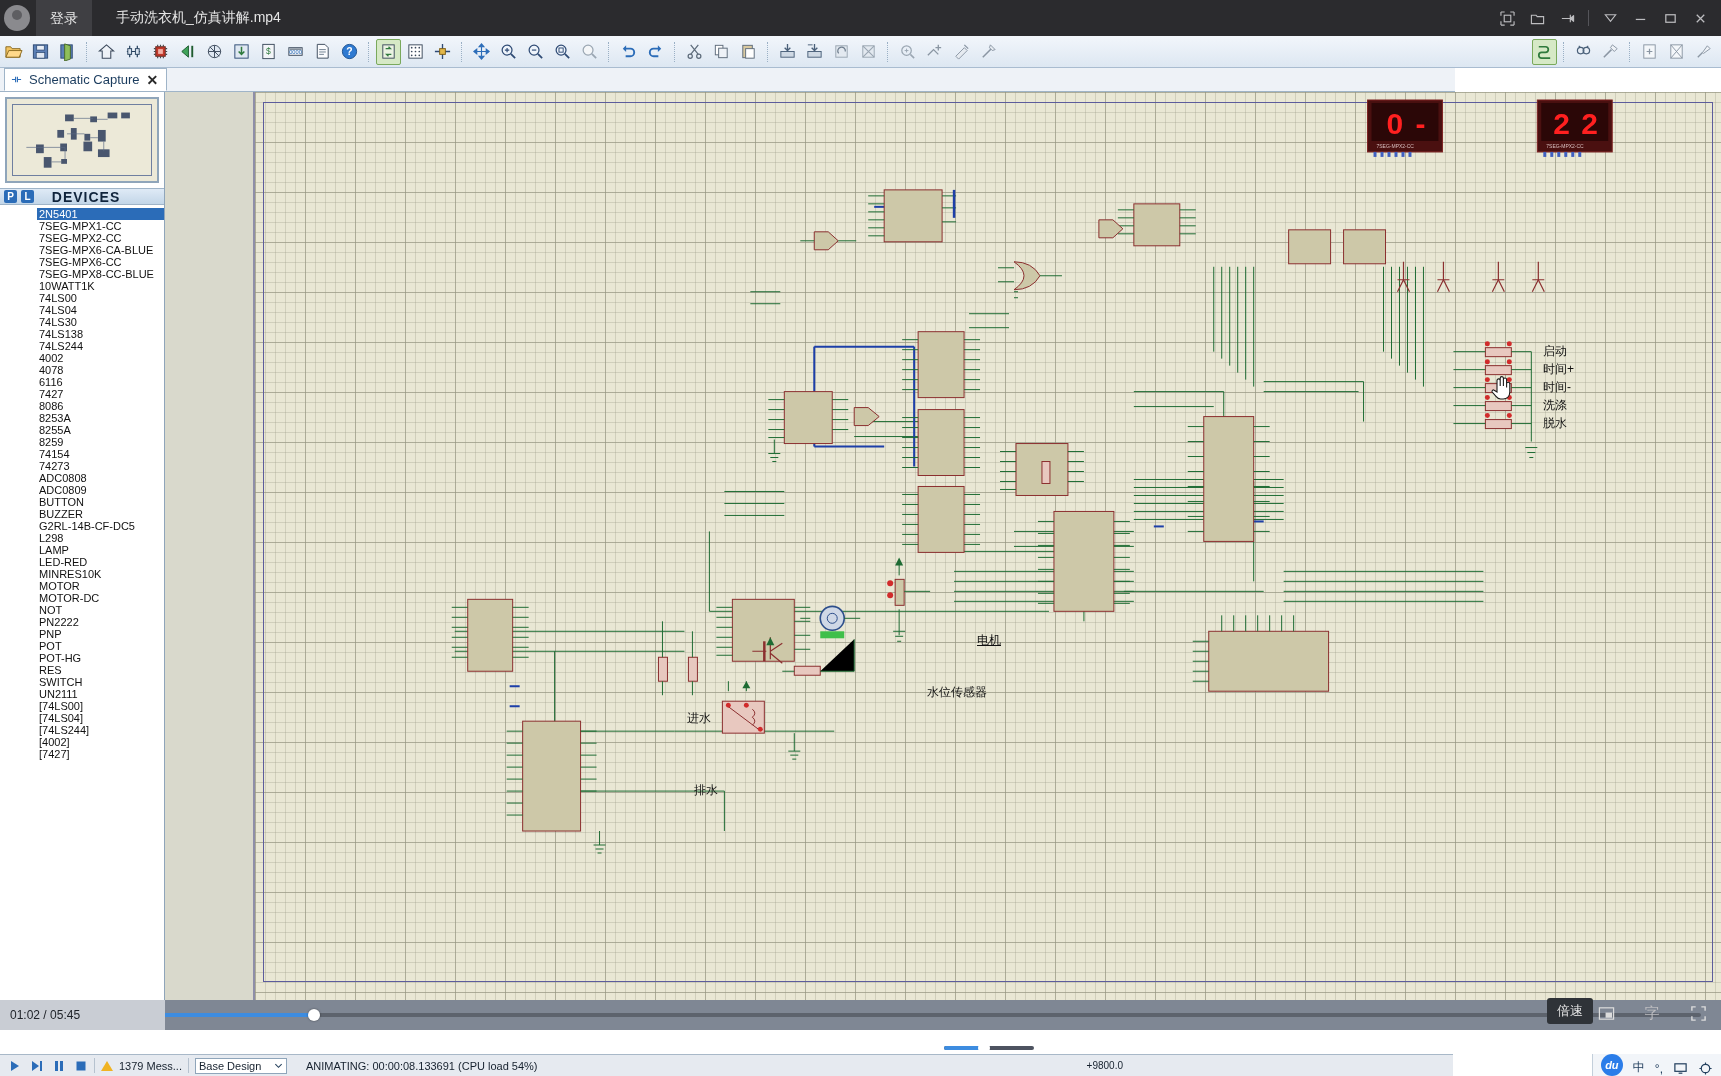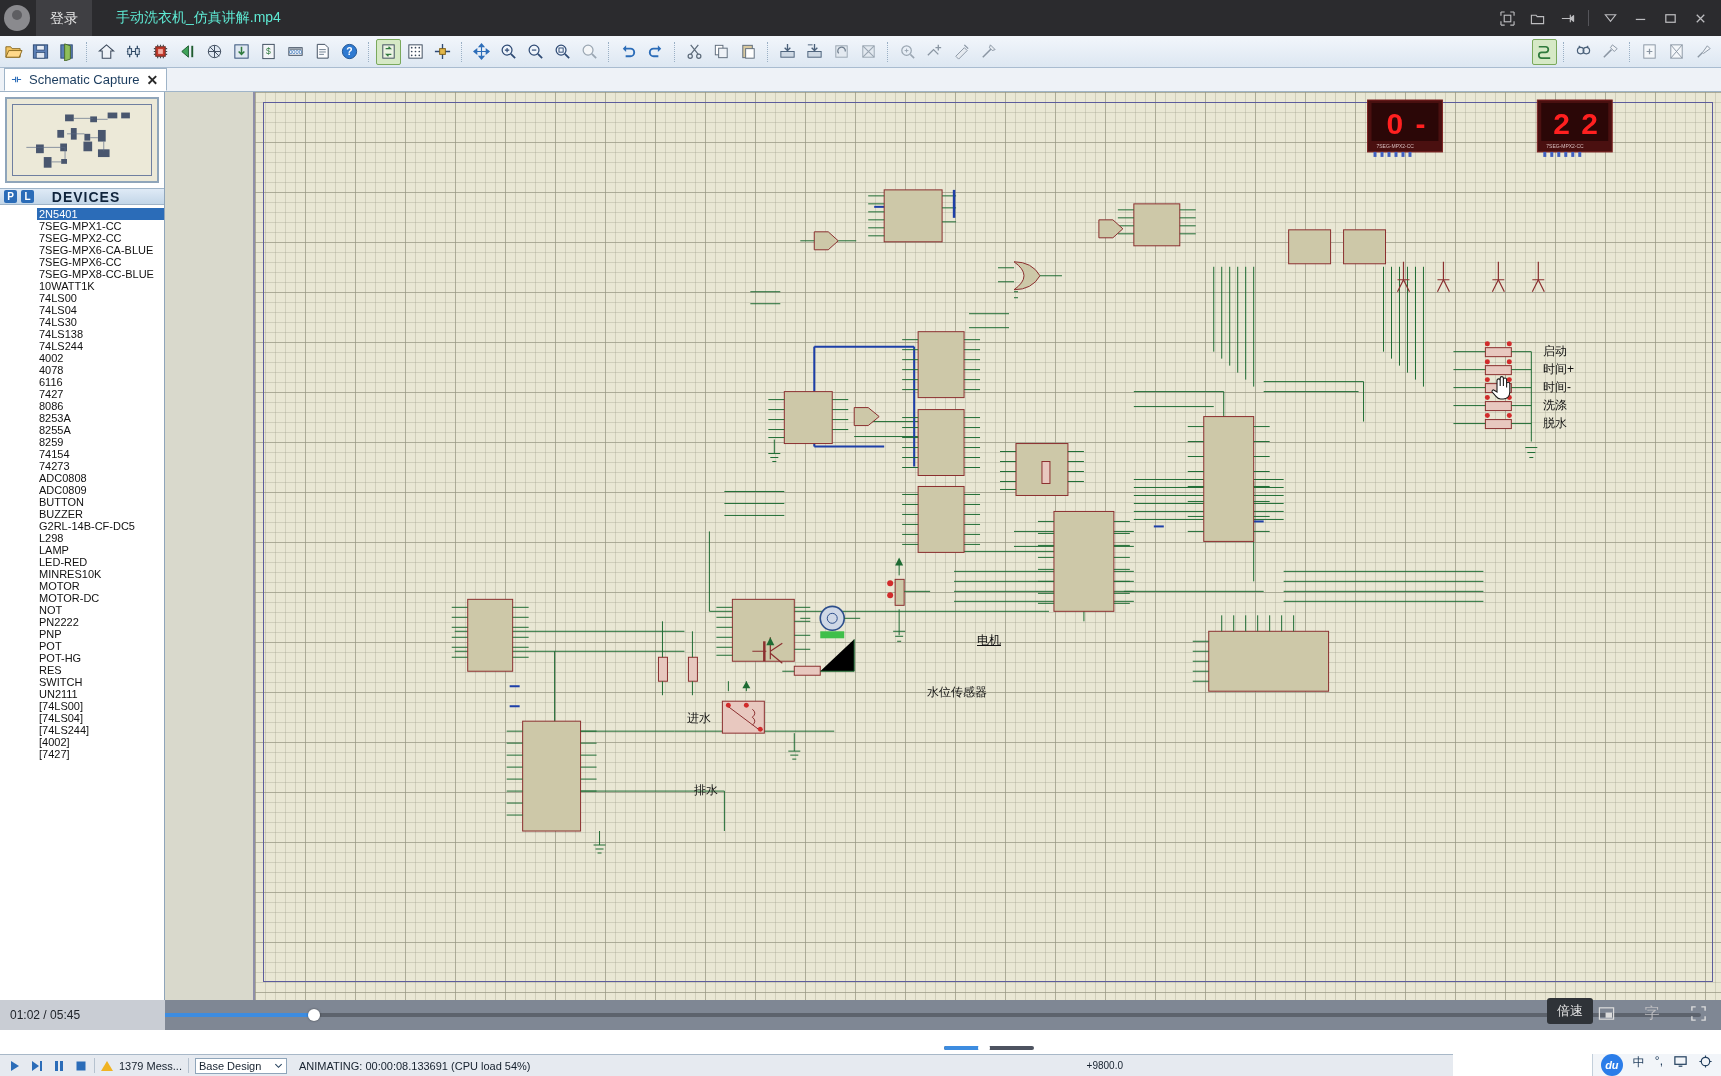"手动洗衣机_仿真讲解.mp4" .vid-title { color: #5eead4 -> #e5e5e5 }
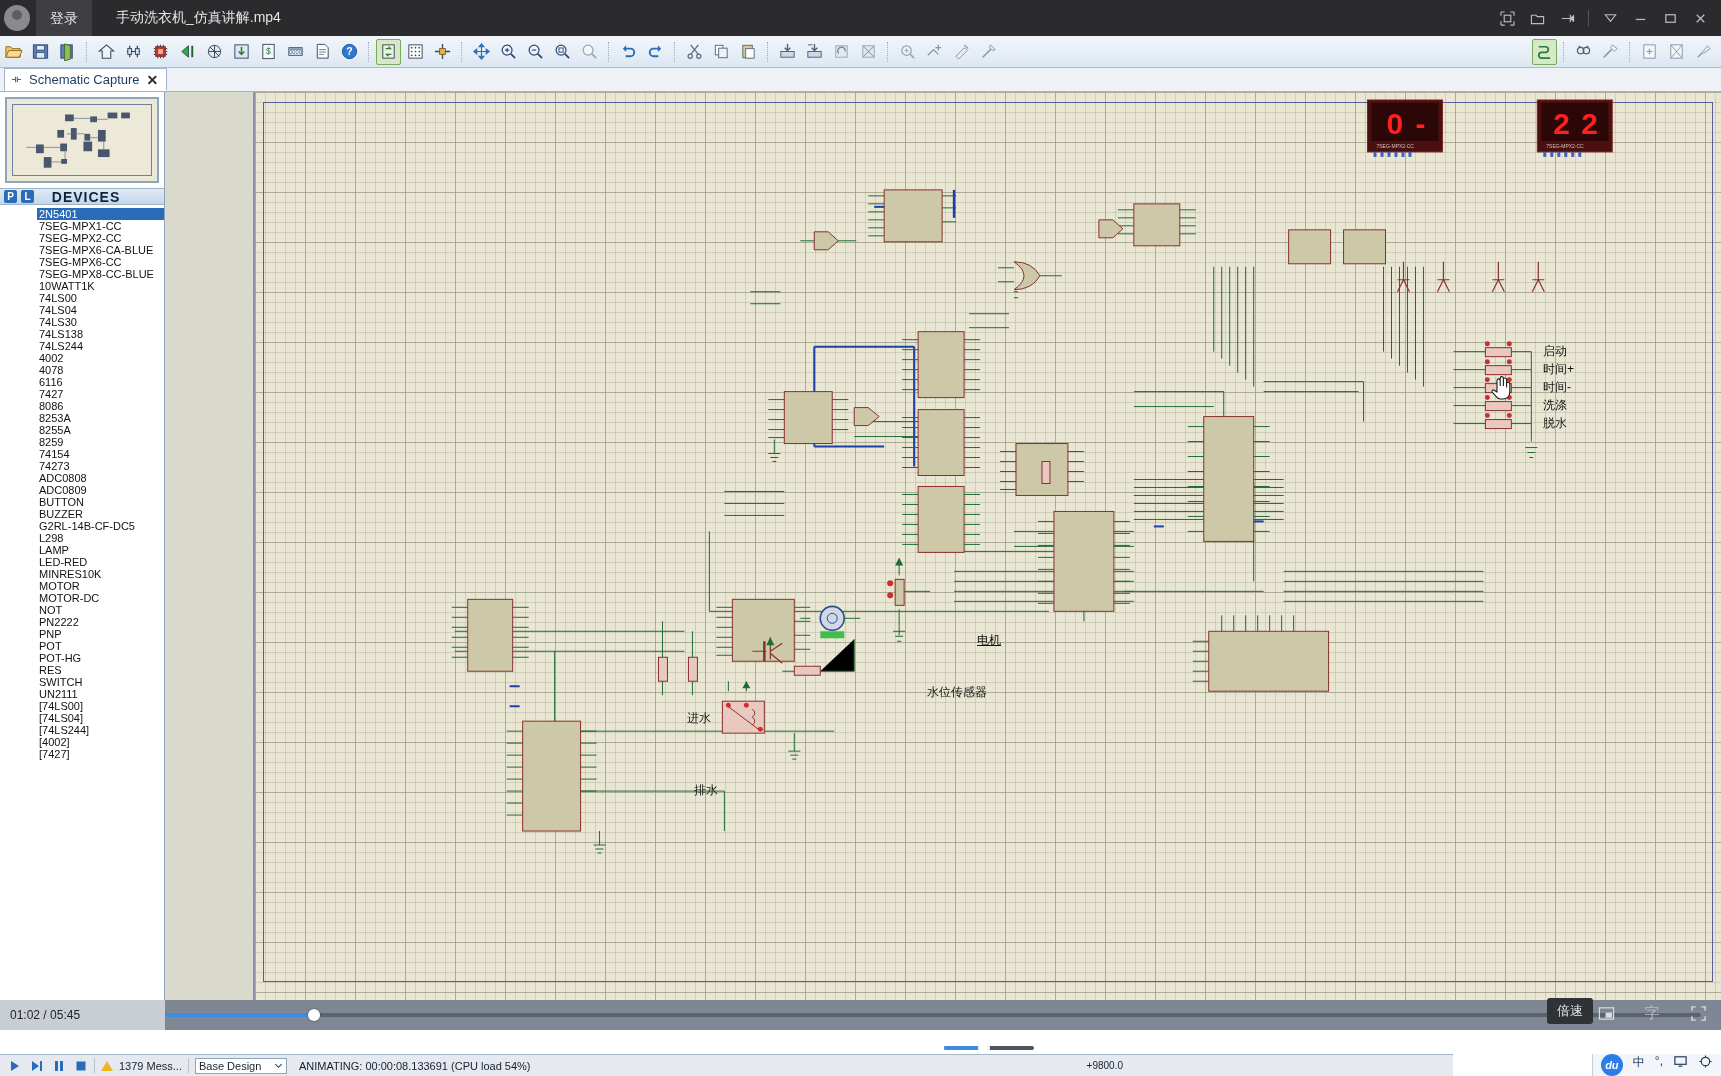"Schematic Capture" .tabbar { width: 1721px -> 1455px }
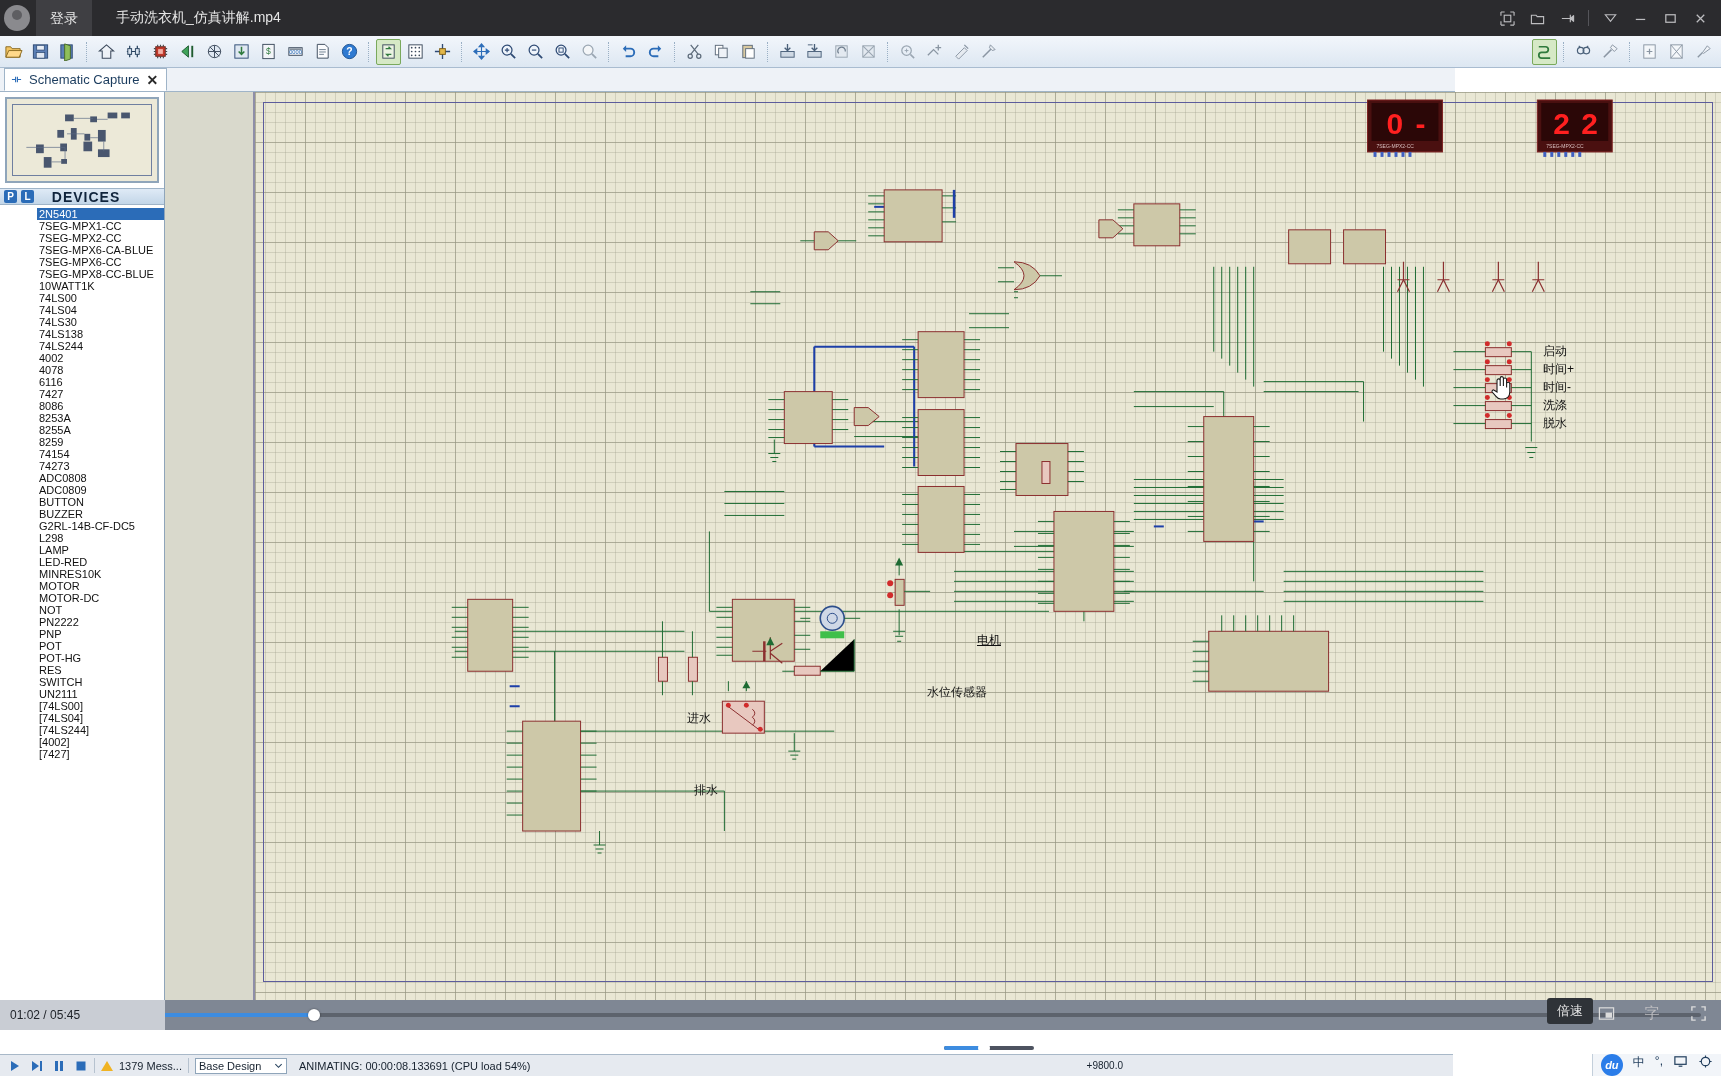"ANIMATING: 00:00:08.133691 (CPU load" .sb-anim { margin-left: 12px -> 19px }
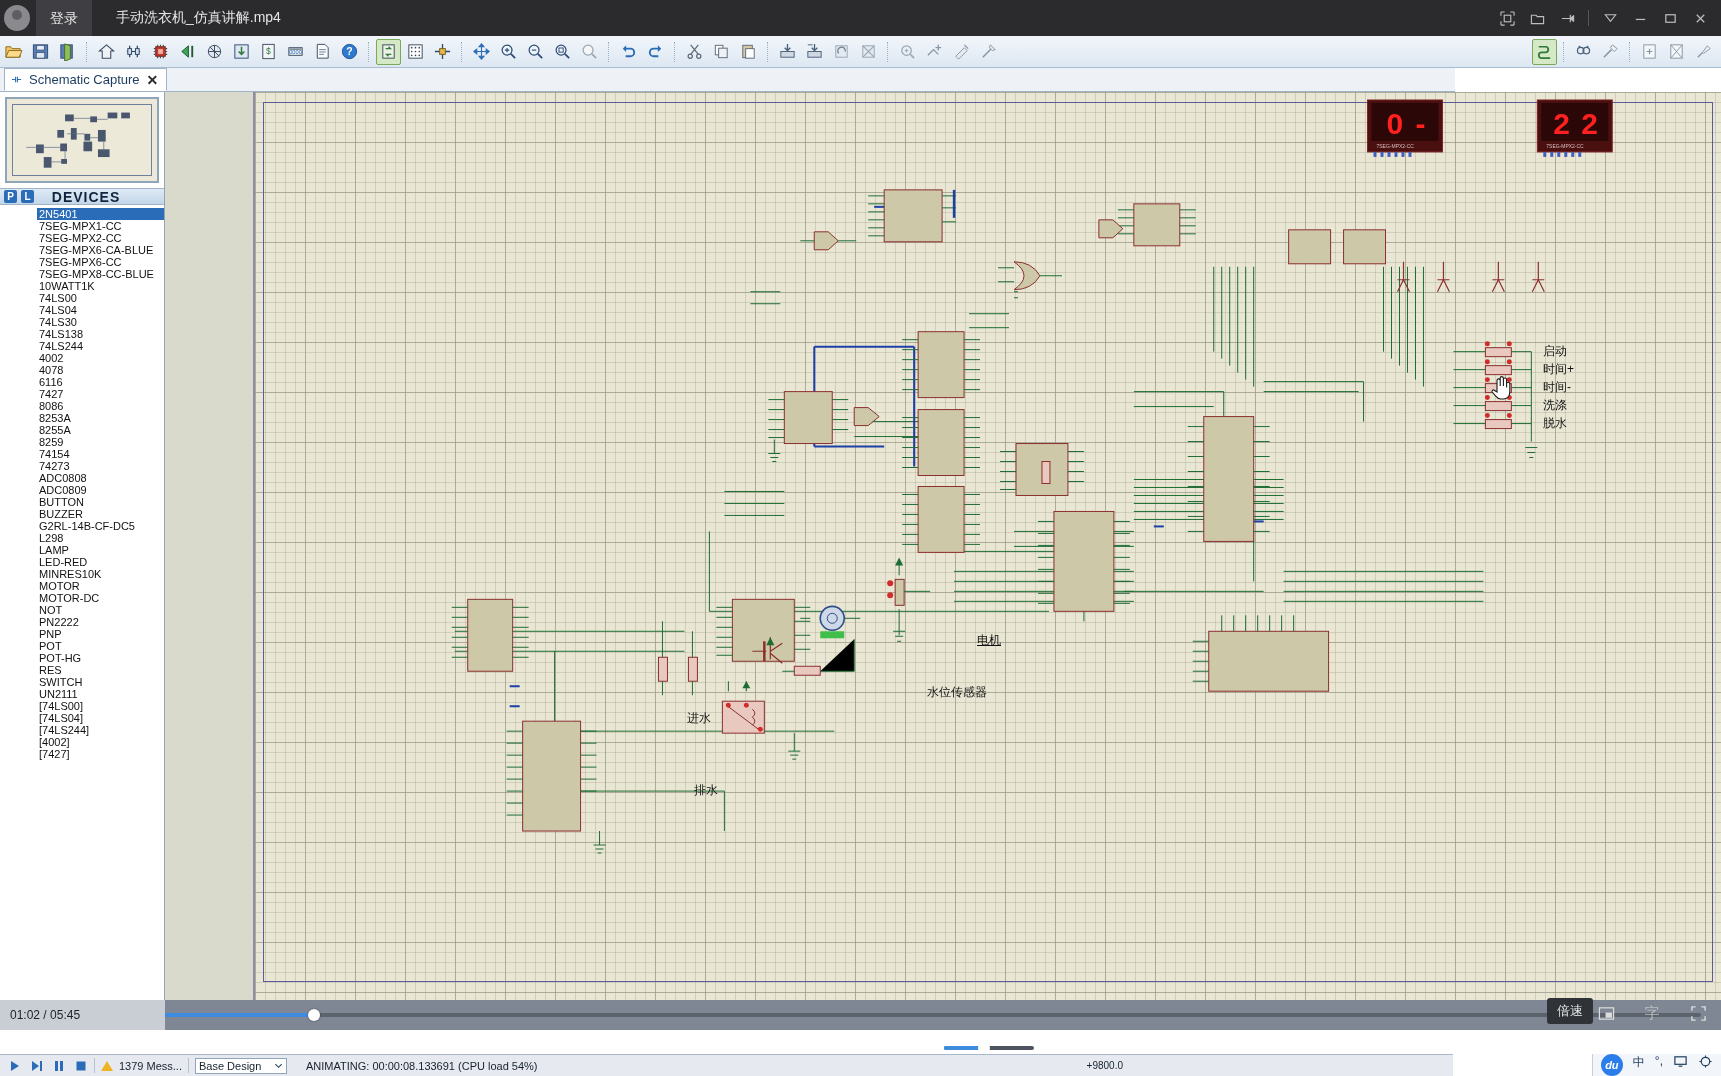"du" .ime { align-items: flex-start -> flex-end }
